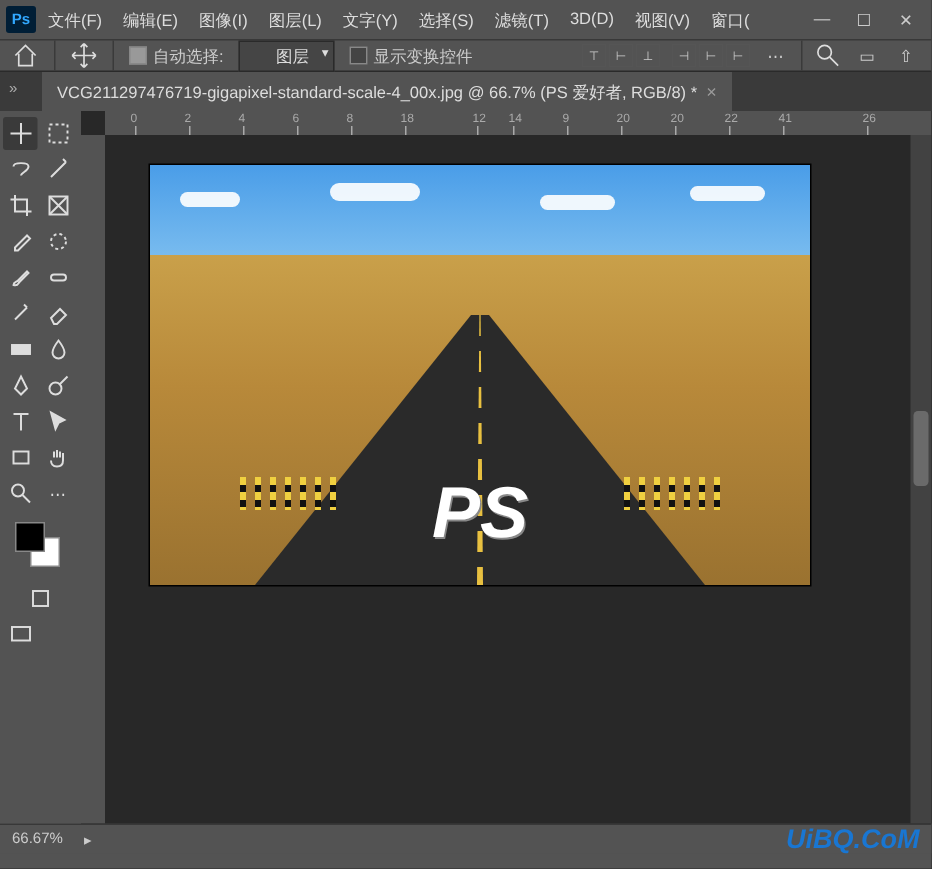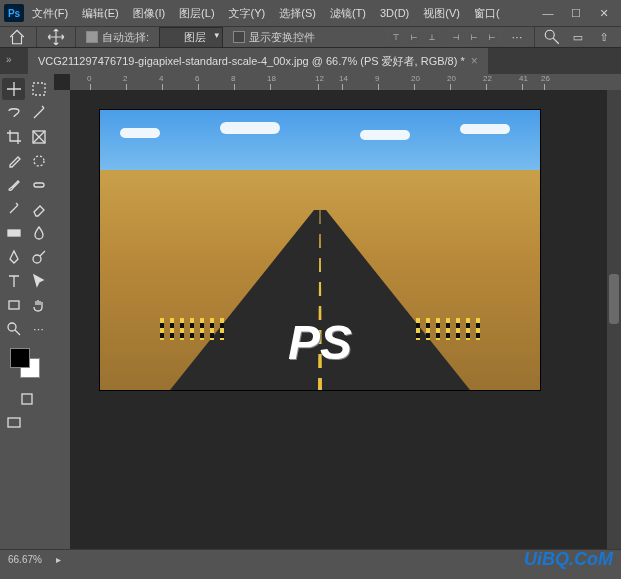"26" div.tick { left: 474px -> 508px }
